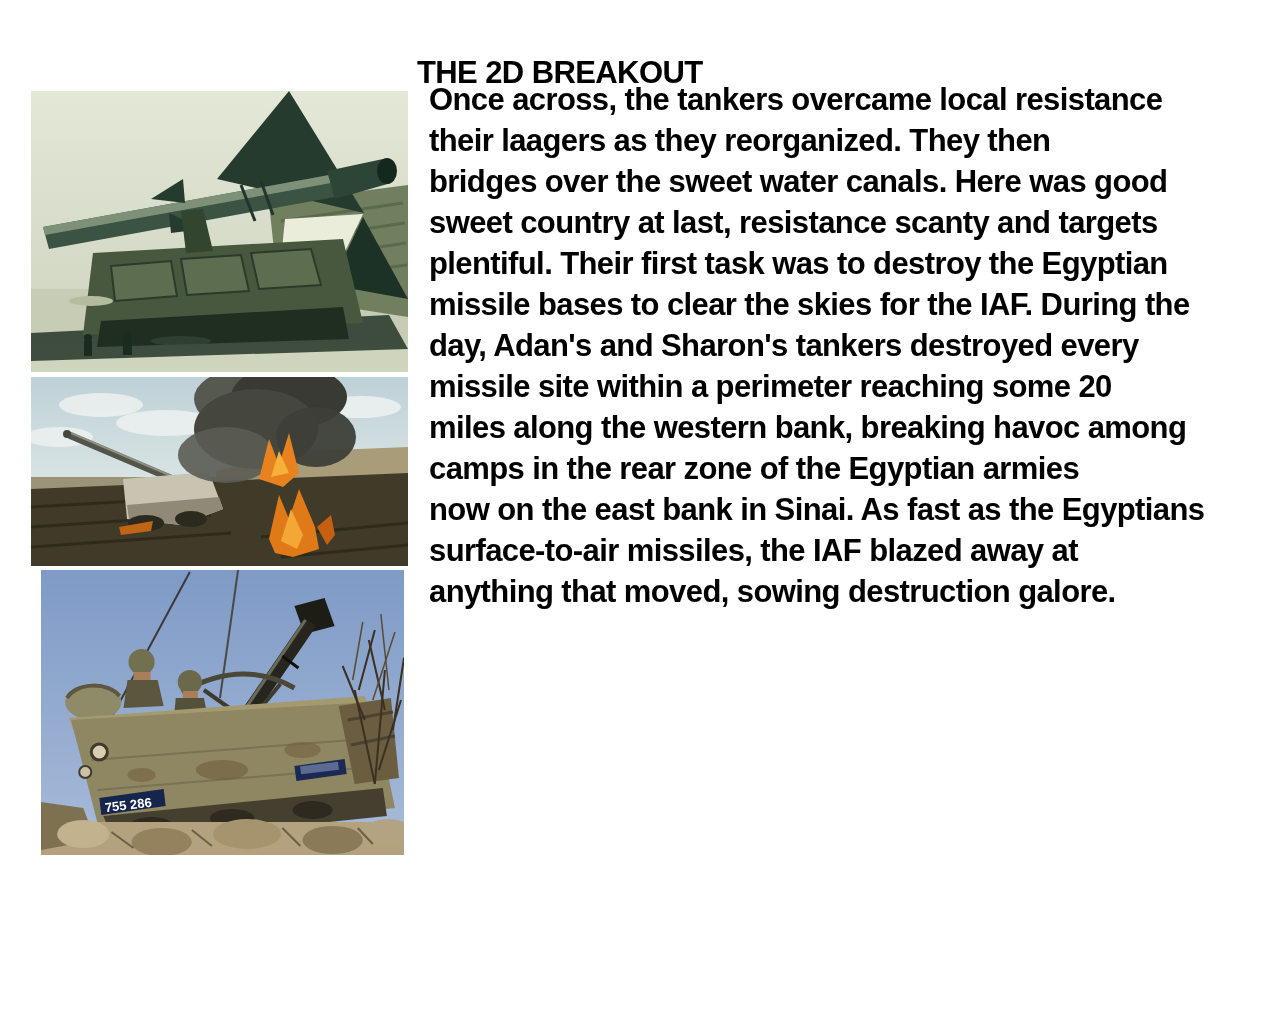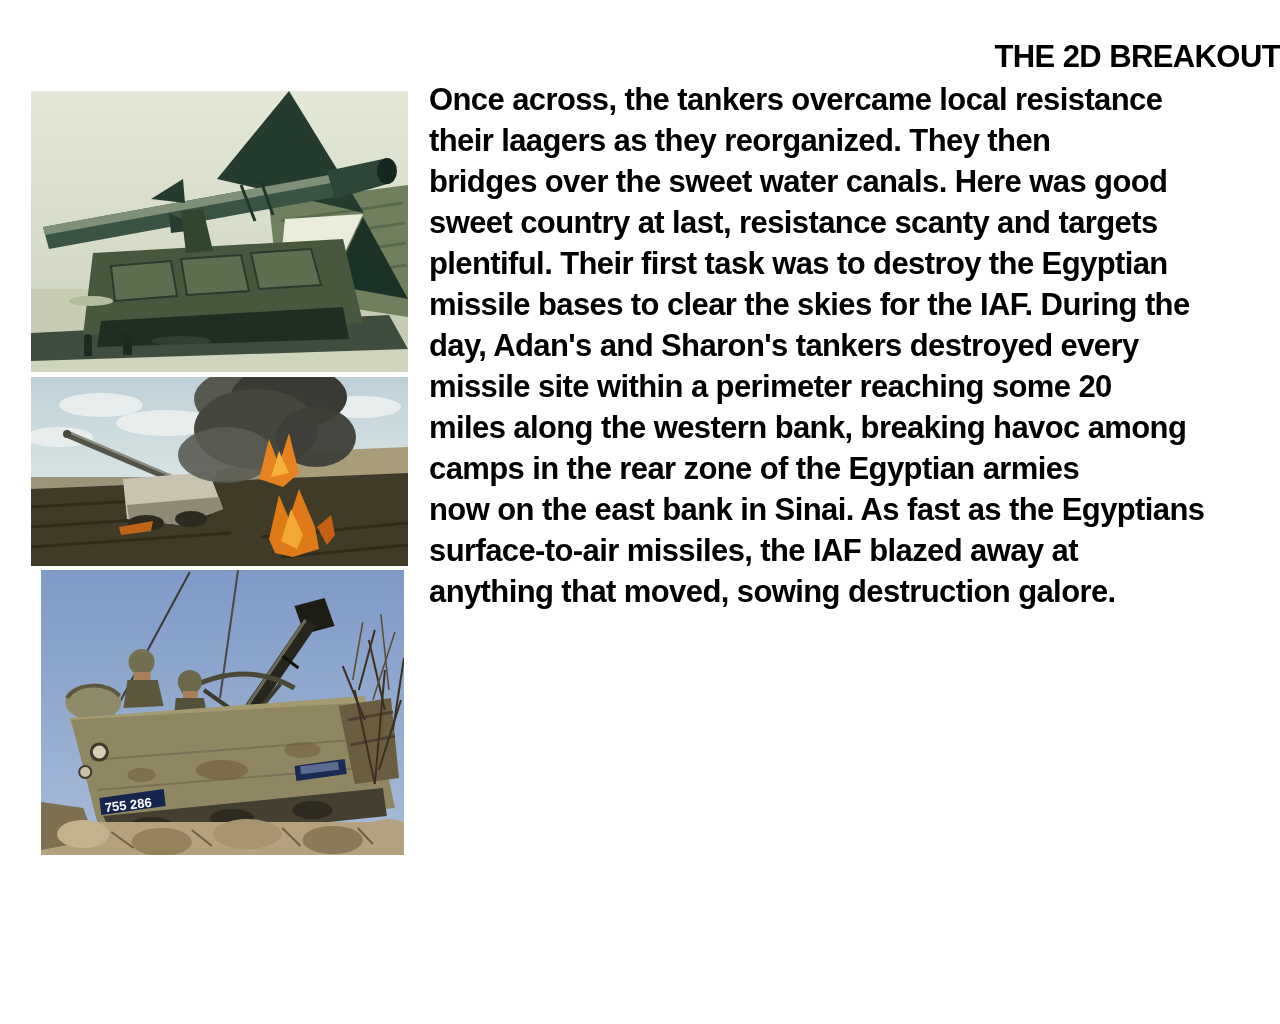"THE 2D BREAKOUT" .slide-title { text-align: right -> left; top: 36px -> 52px }
